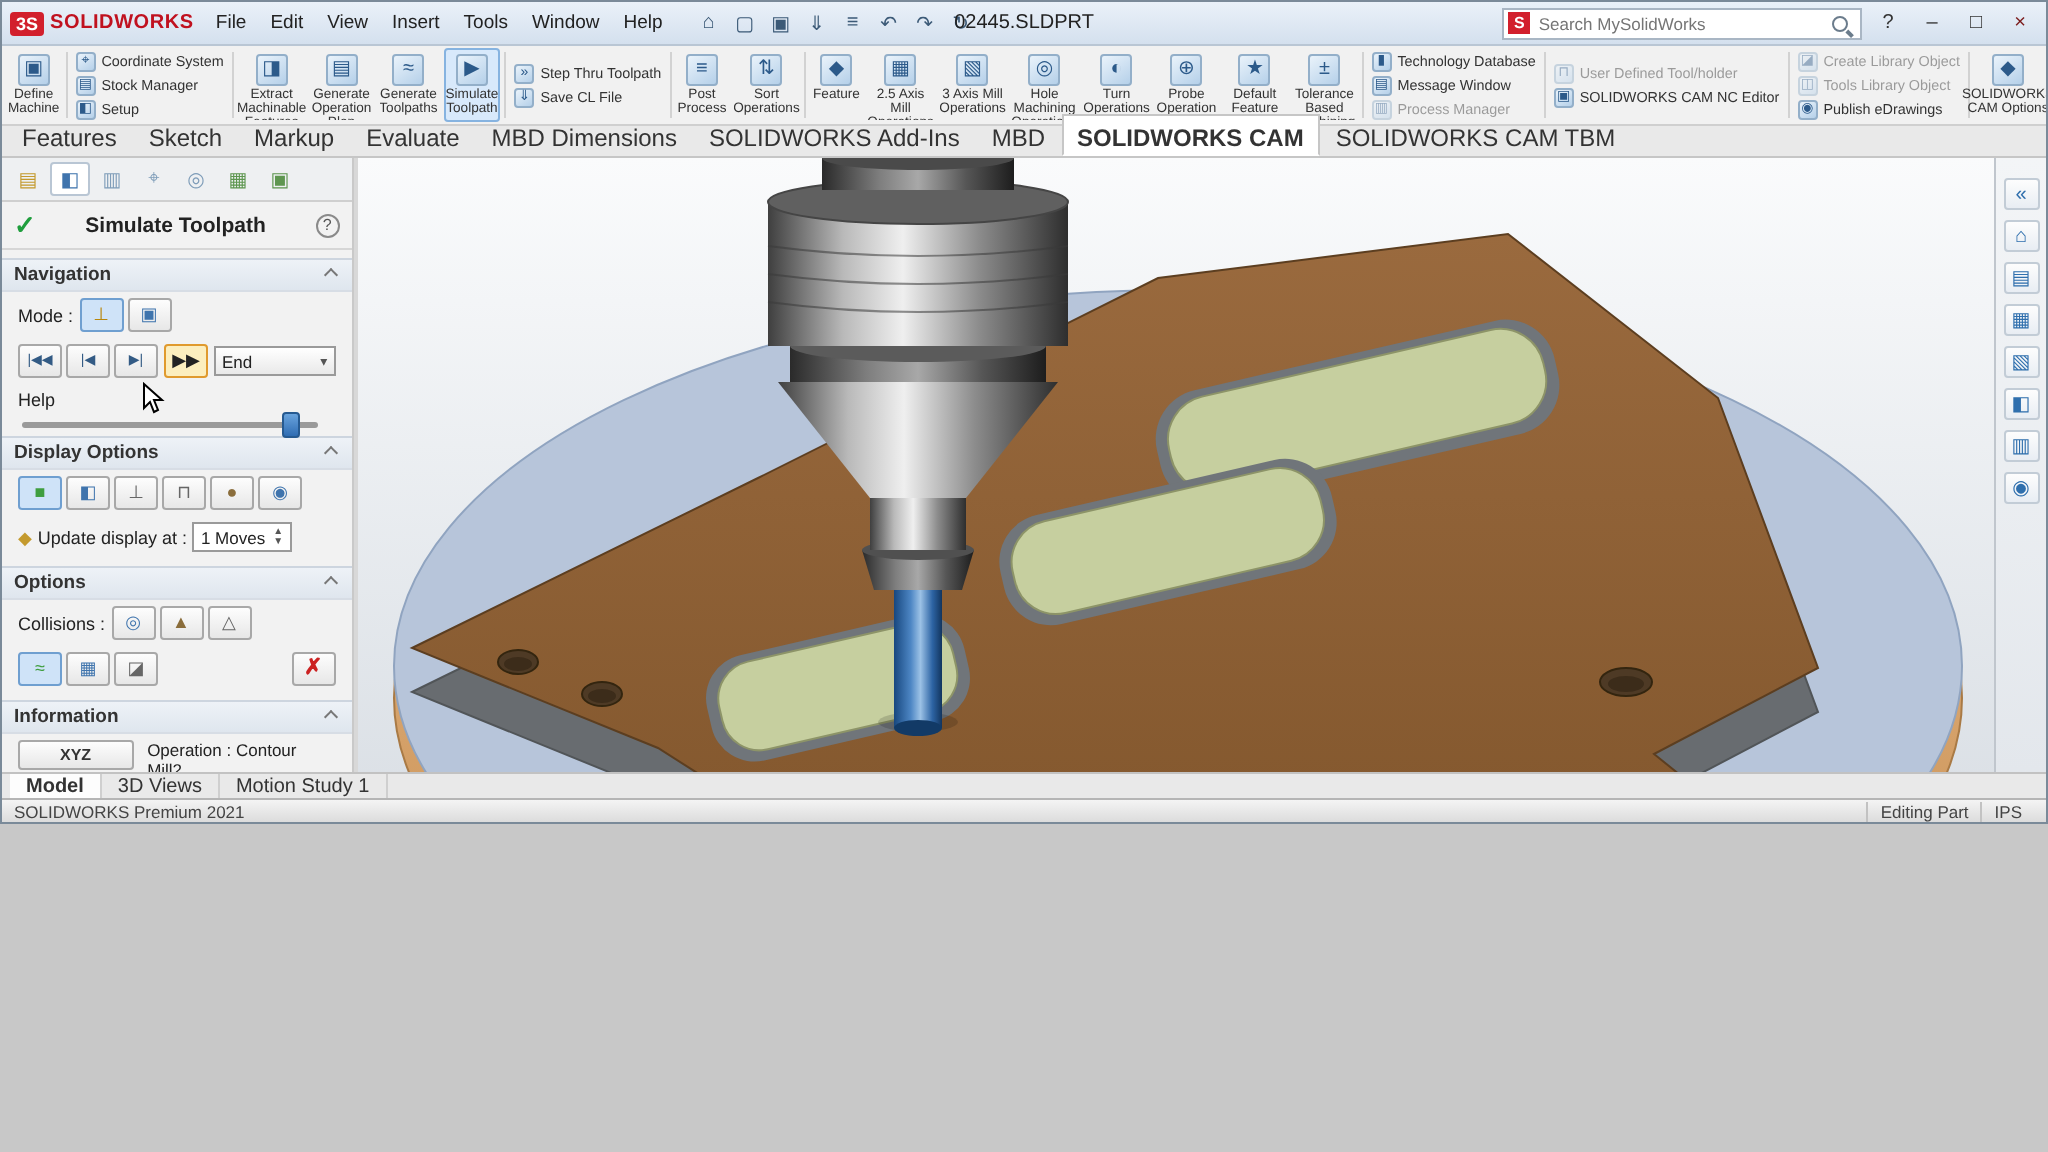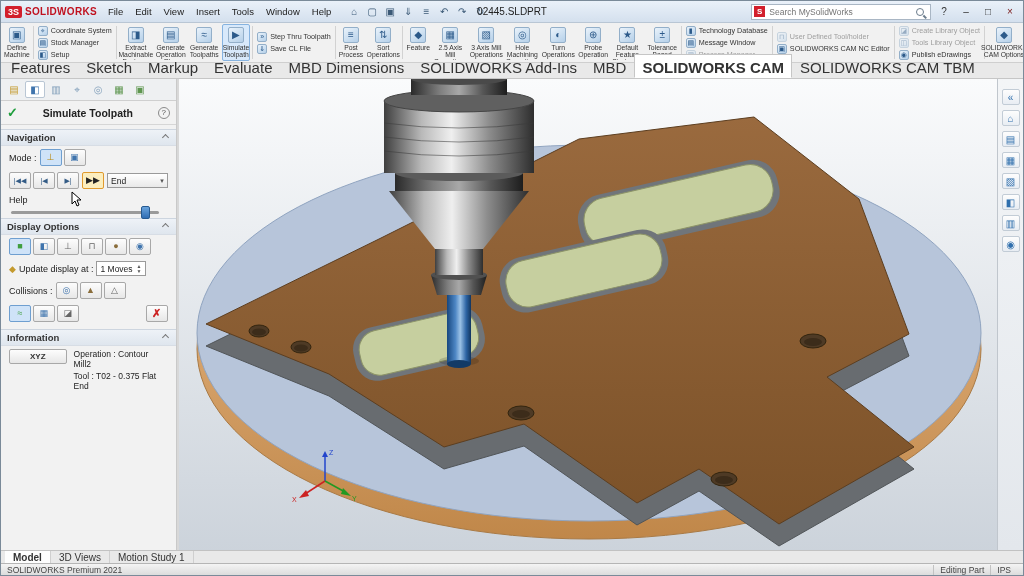"3S" .app { height: 576px -> 412px }
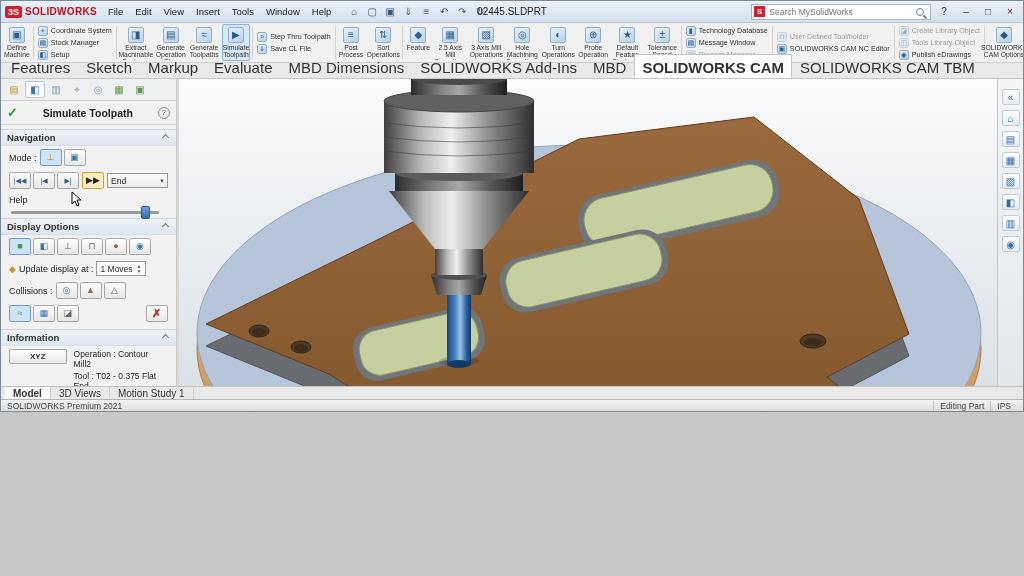"Features" .ctab { font-size: 15px -> 12px }
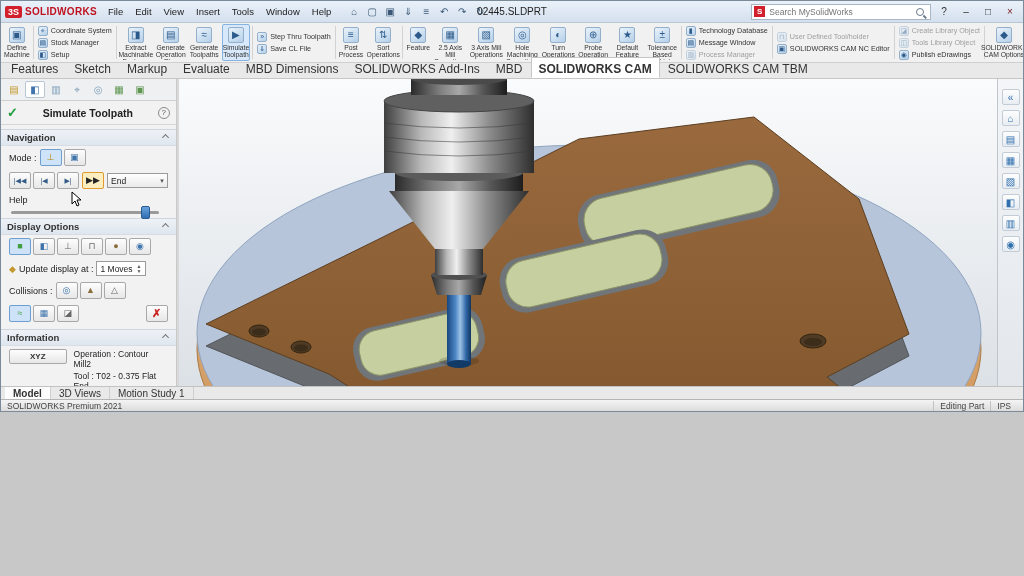"Options" div.sec-h { html: none -> <div> <span>Options</span> <span></span> </div> }
